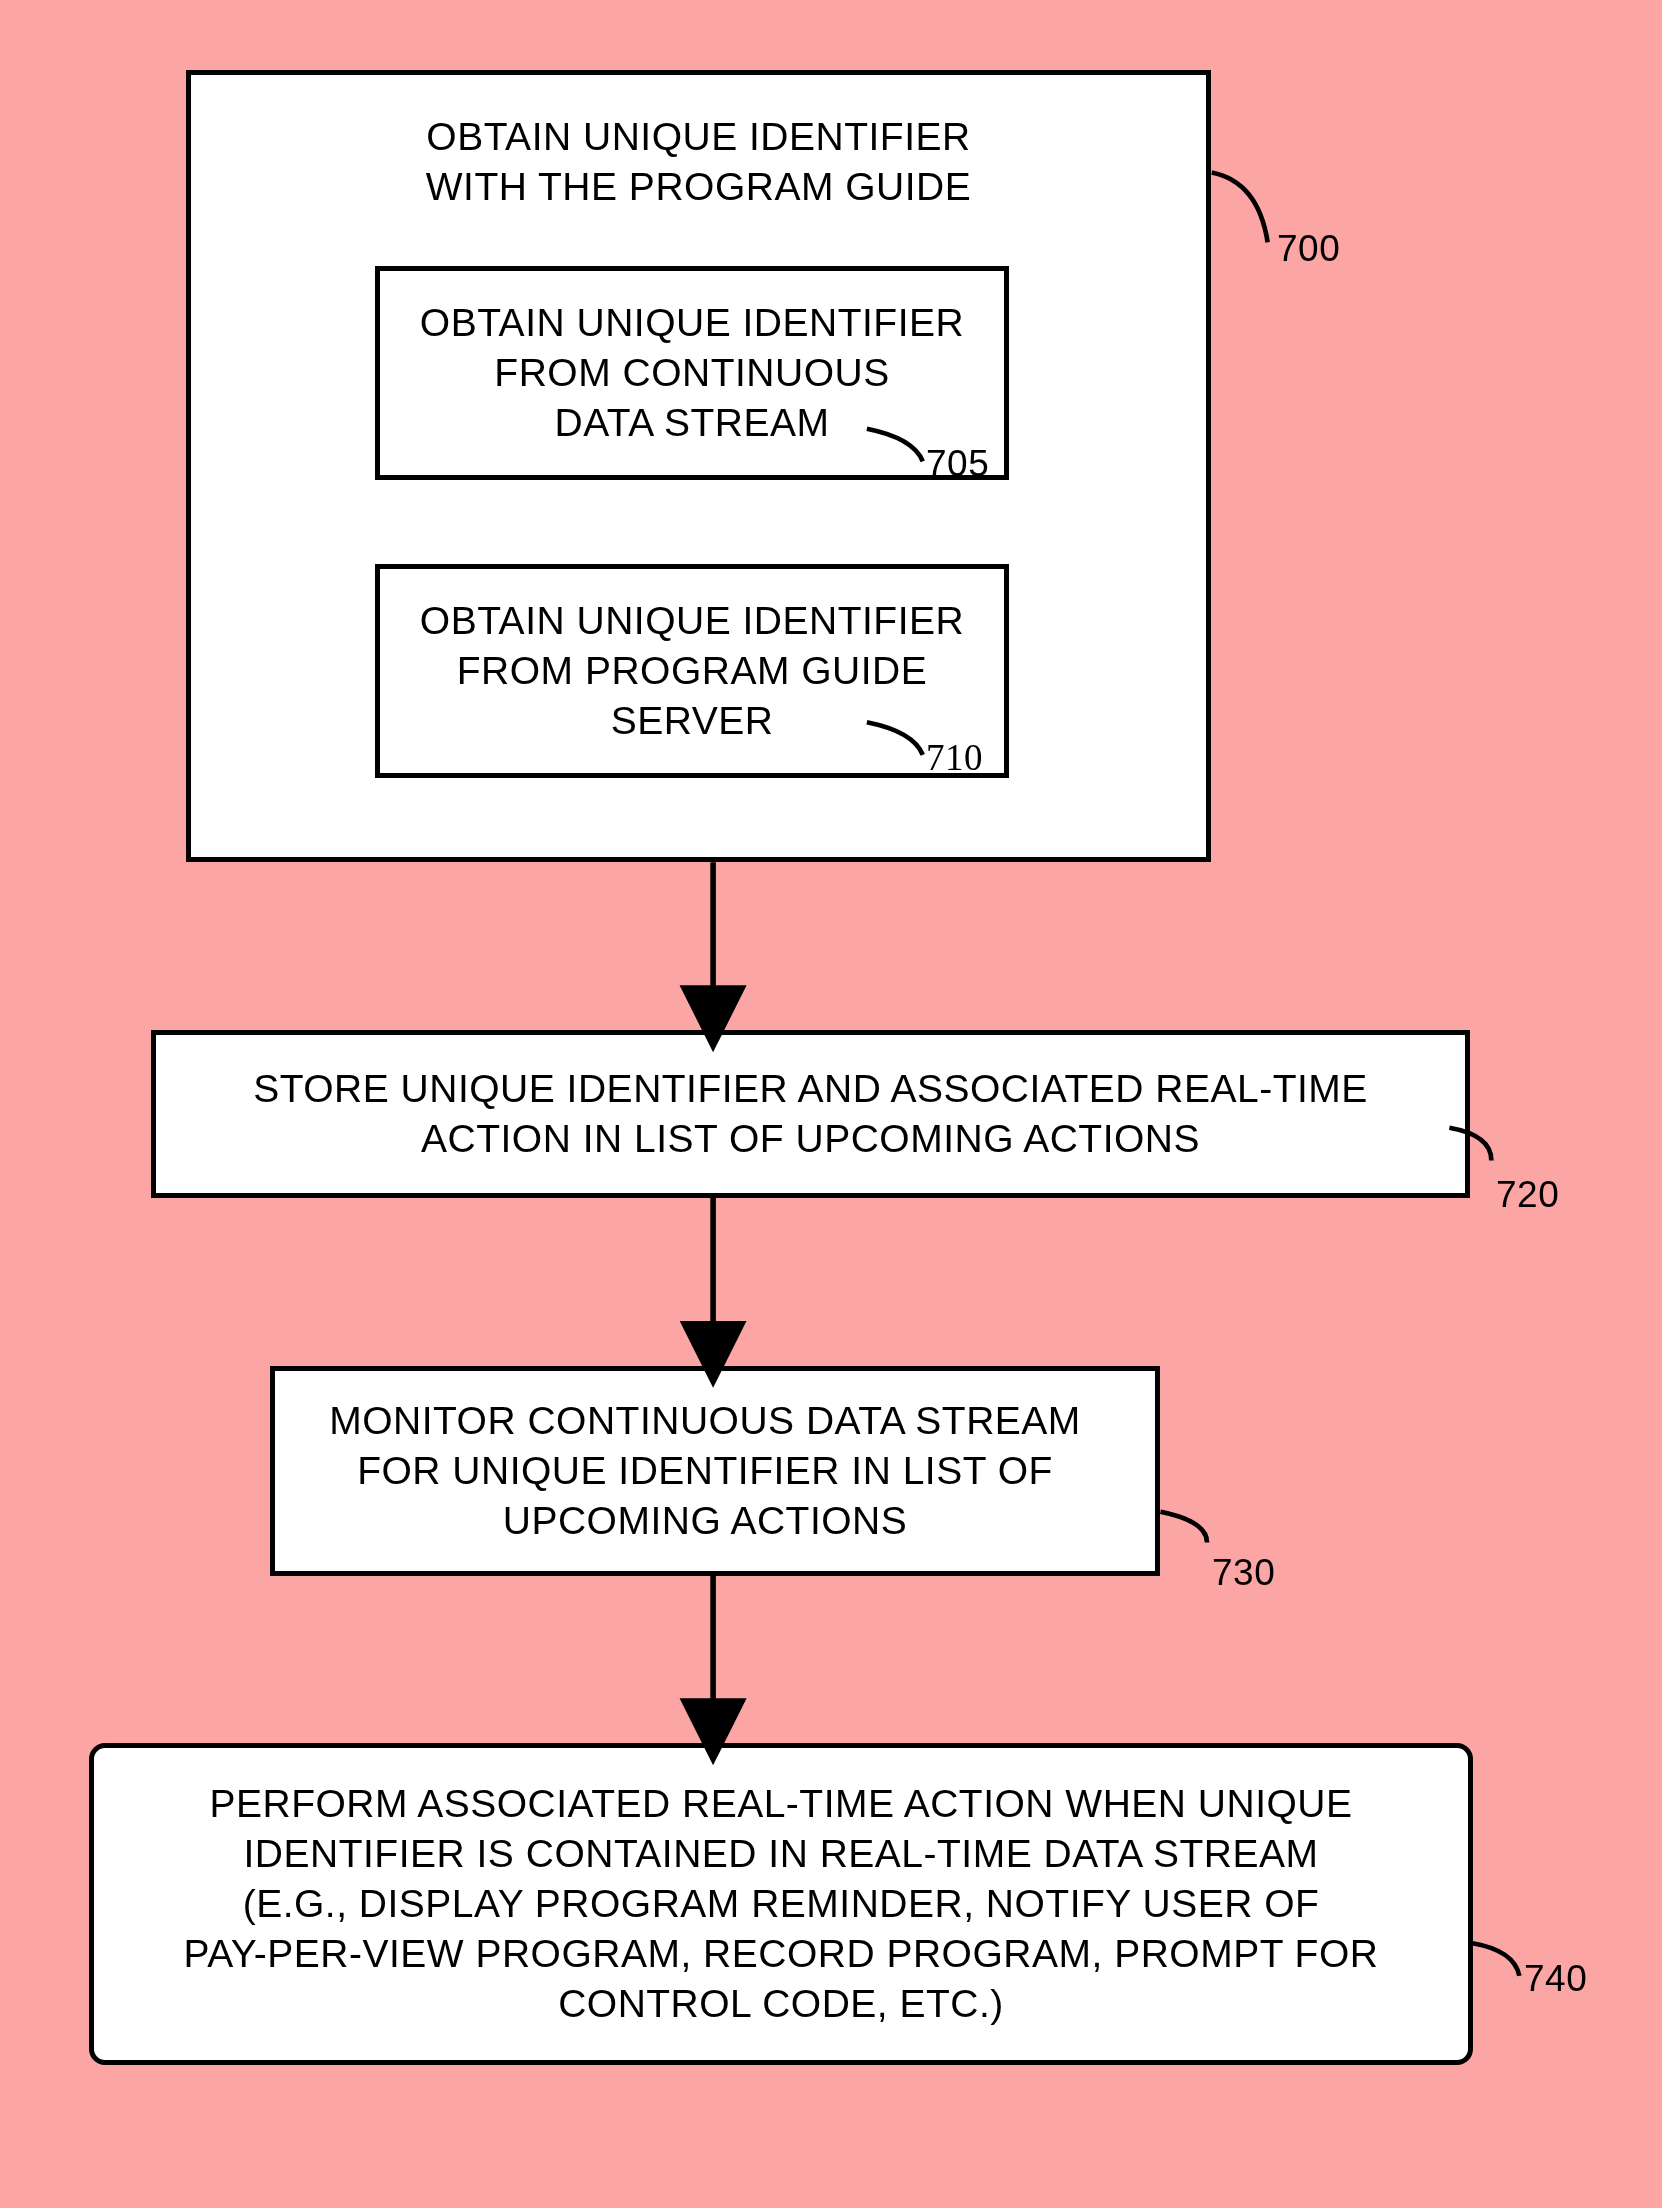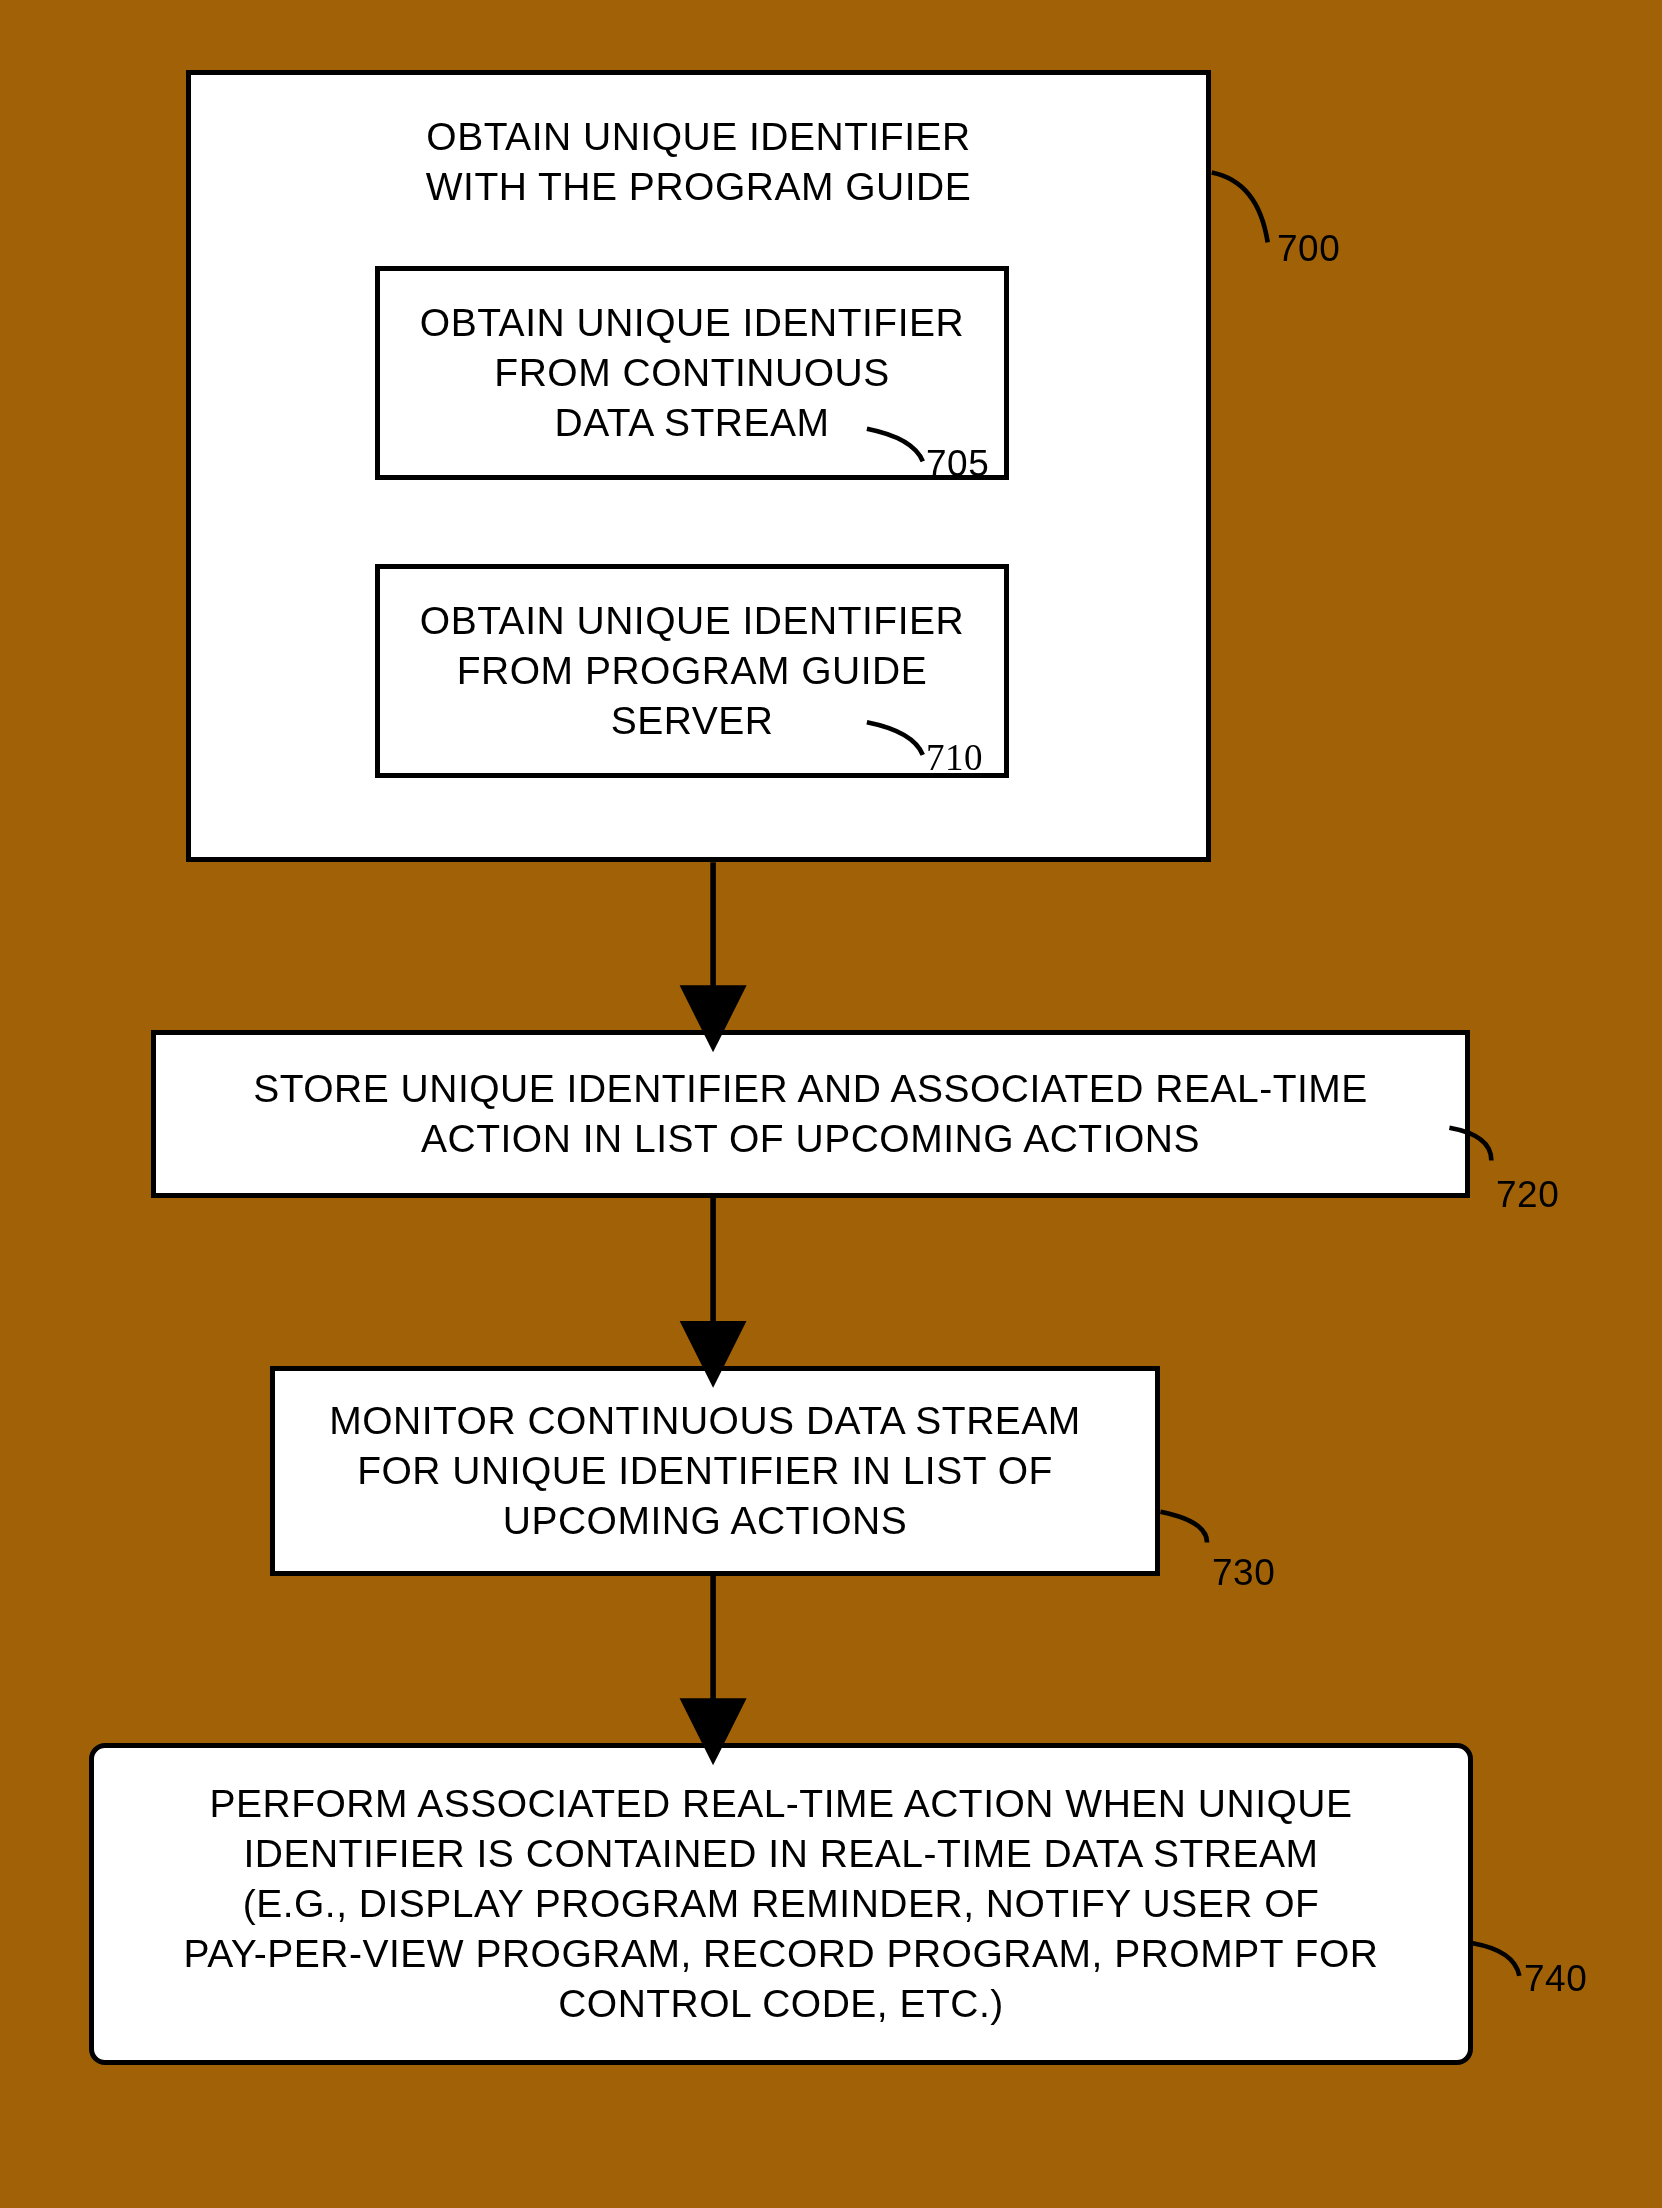"OBTAIN UNIQUE IDENTIFIER" .canvas { background: #a16207 -> #fca5a5 }
